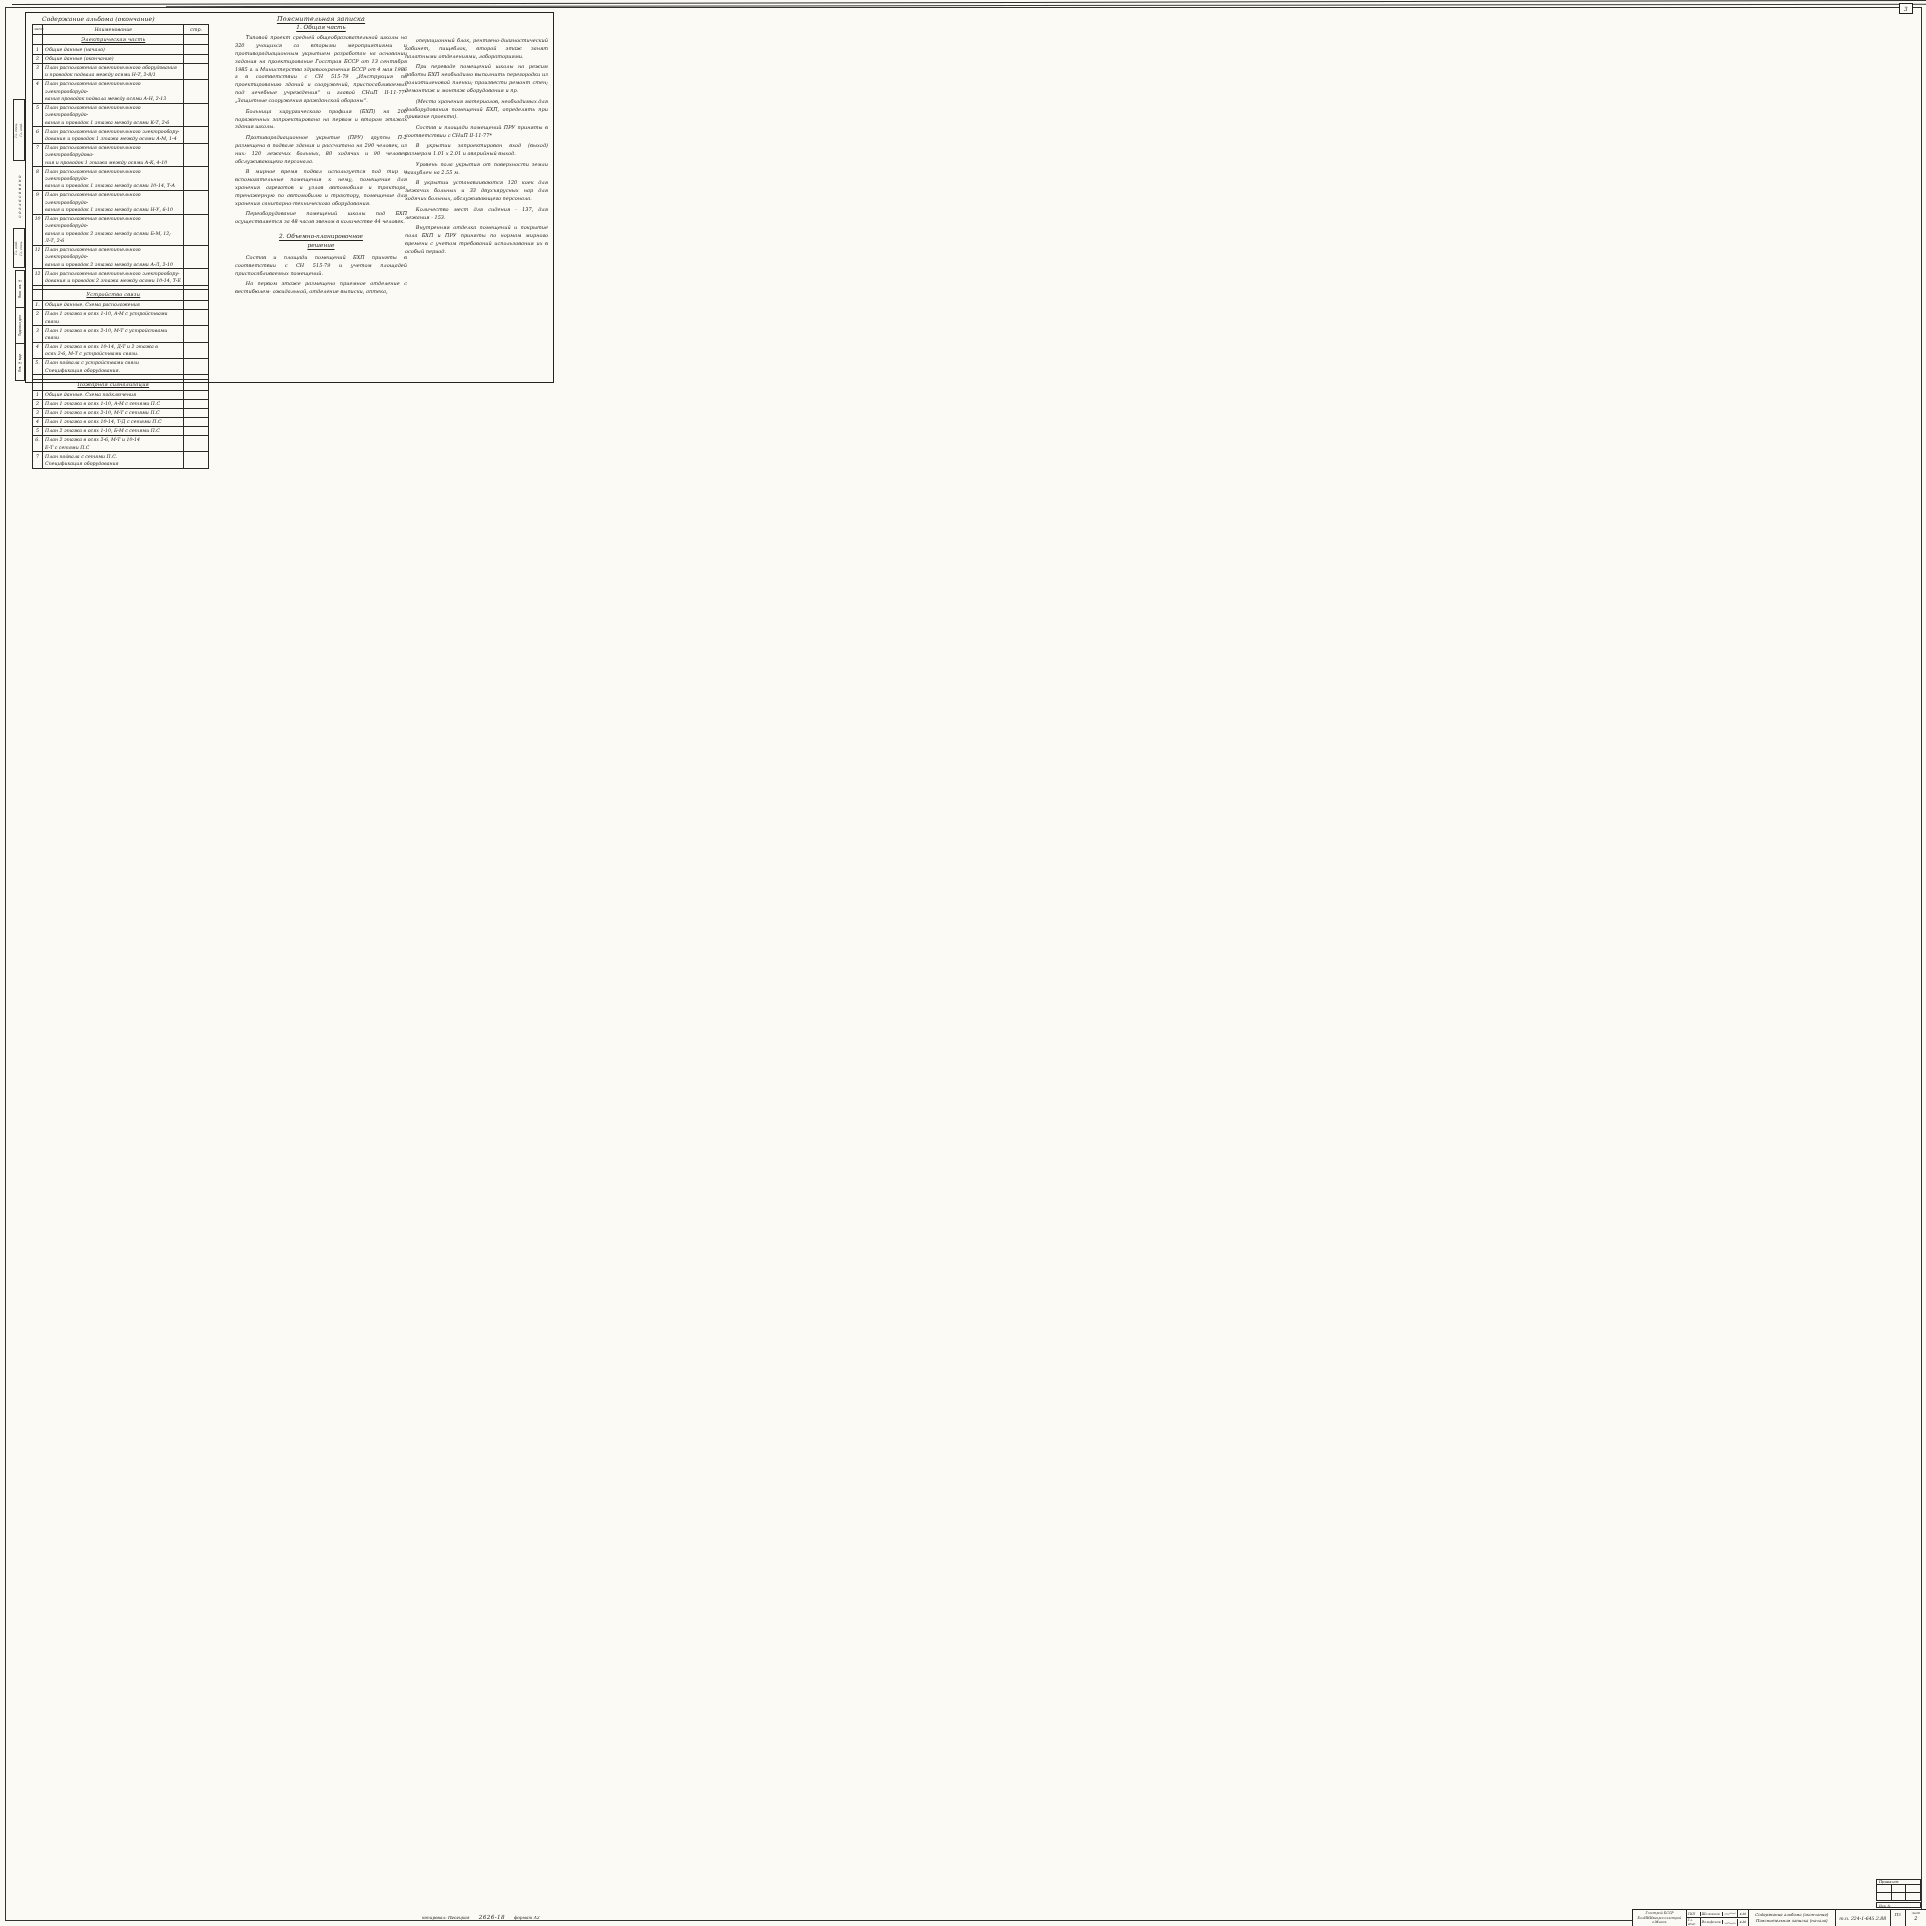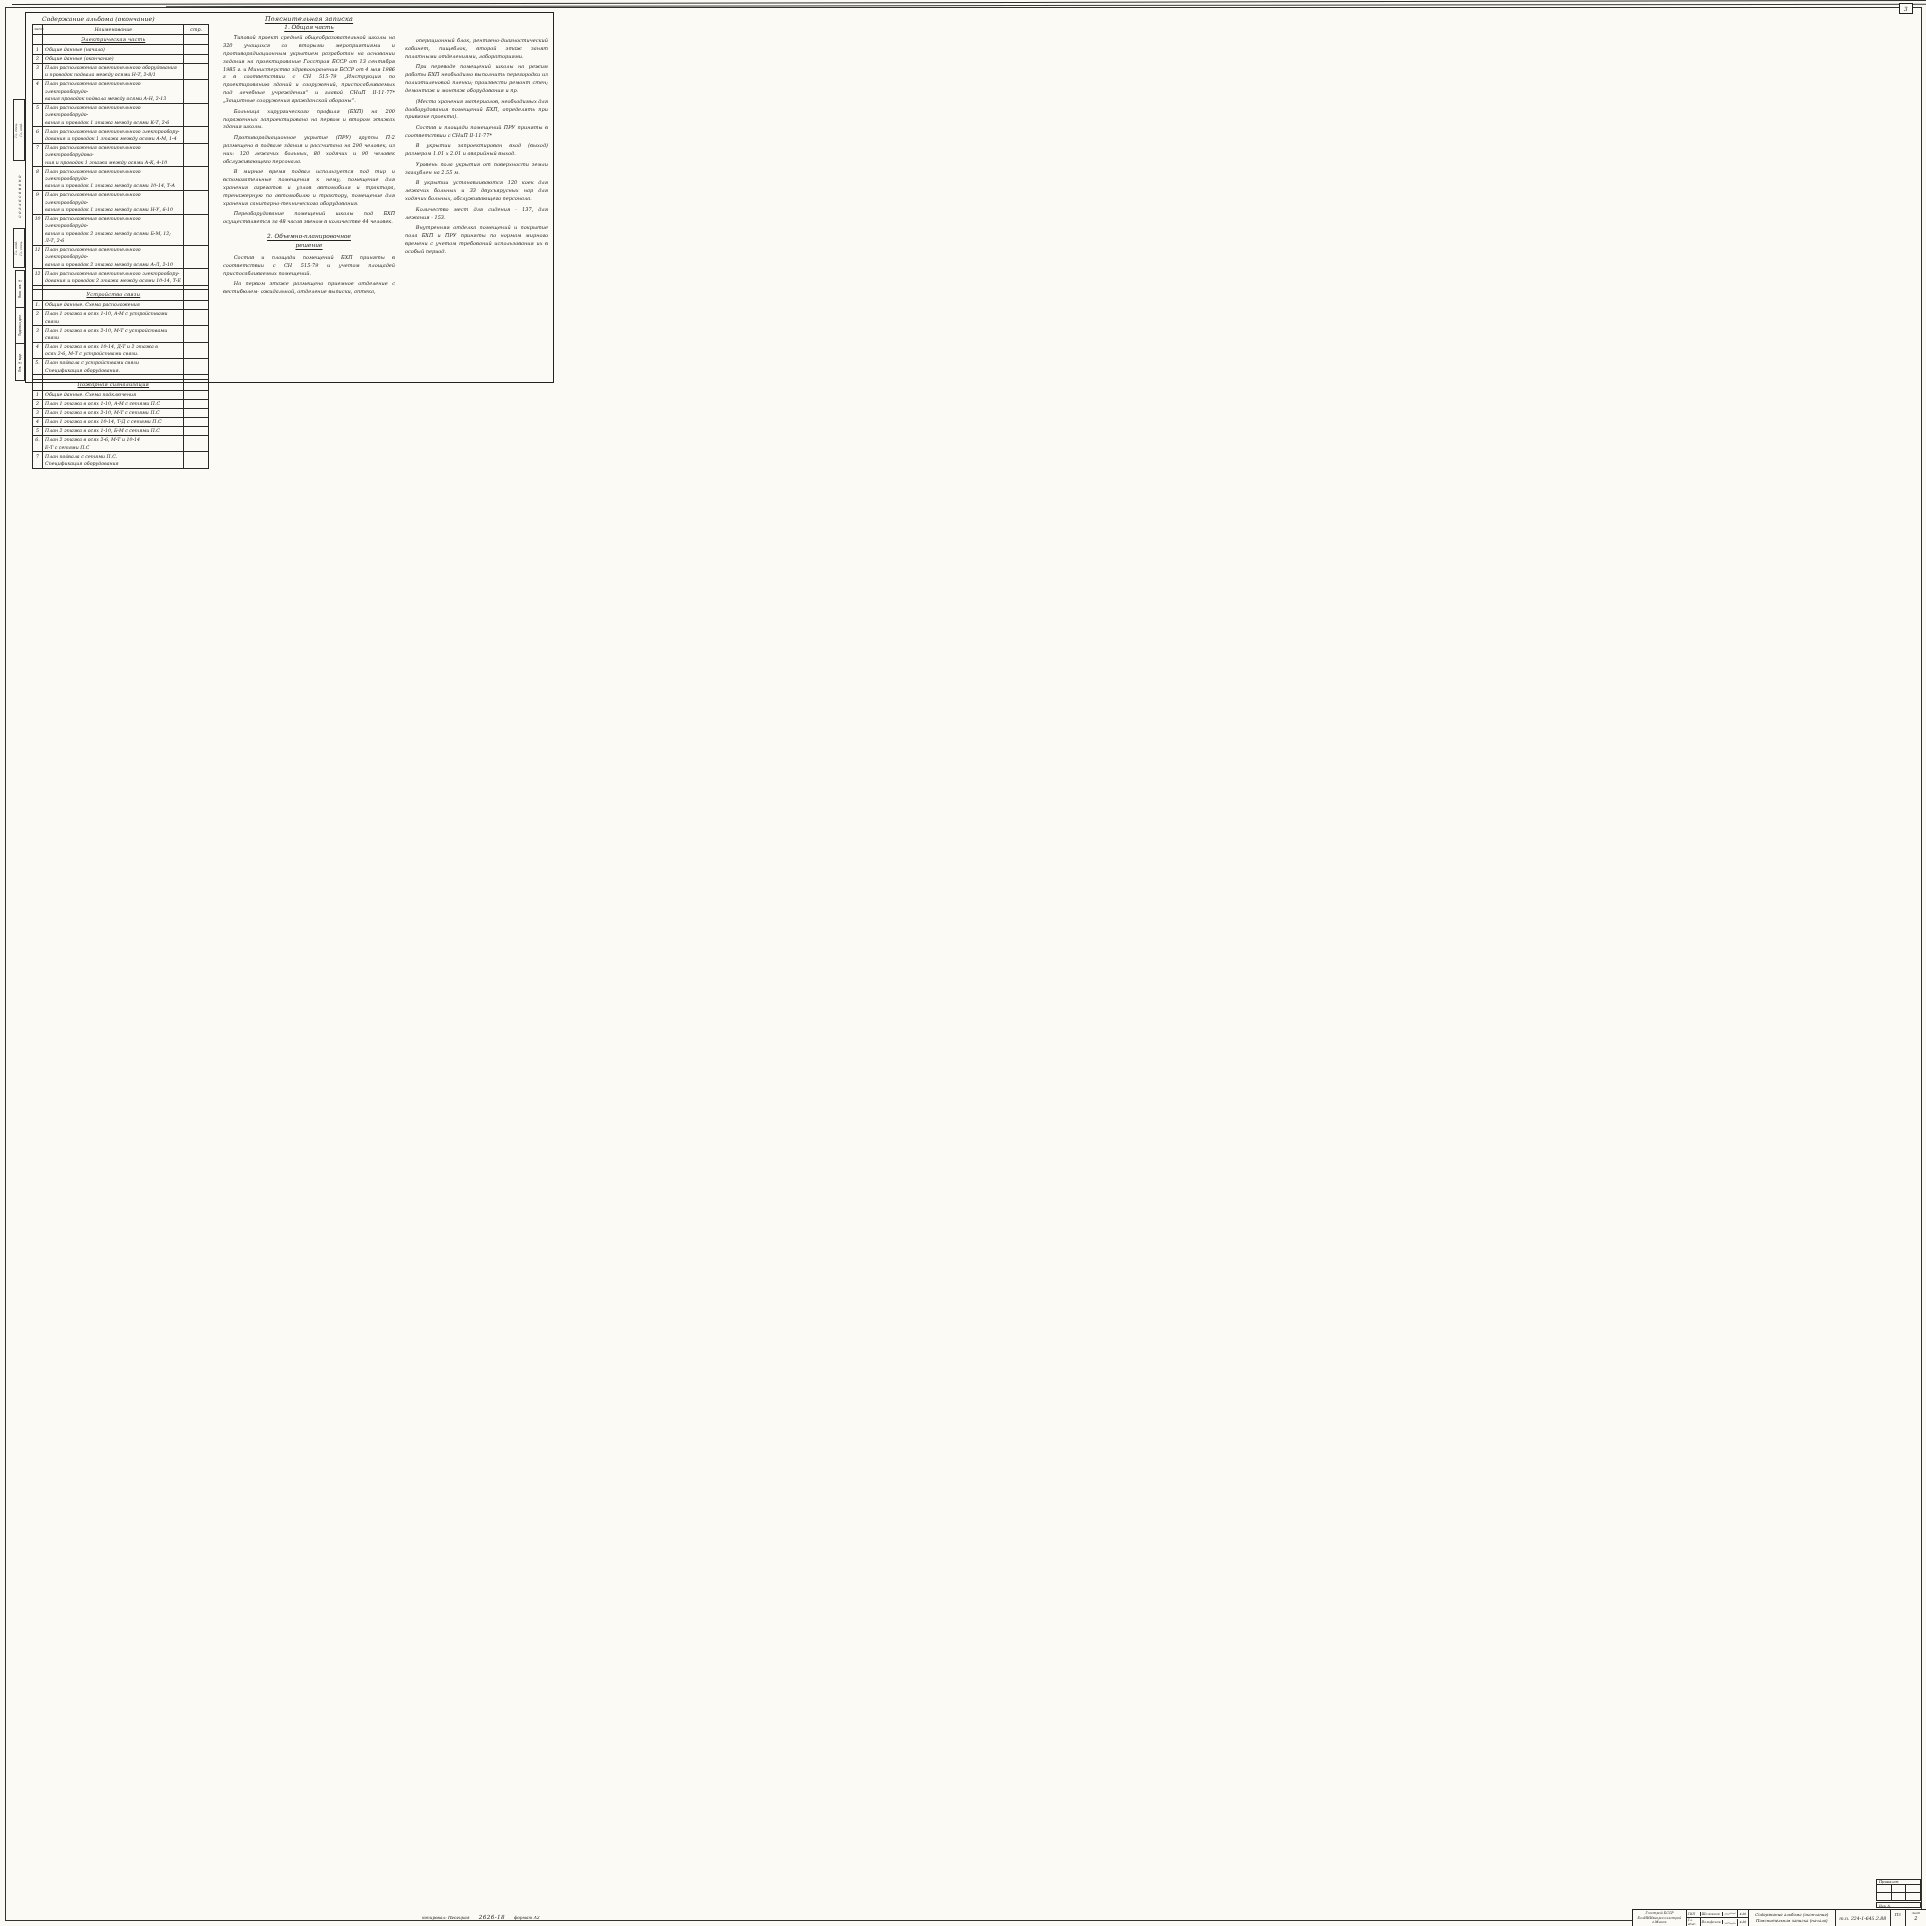"Пояснительная записка" .note-col1 { left: 223px -> 235px }
